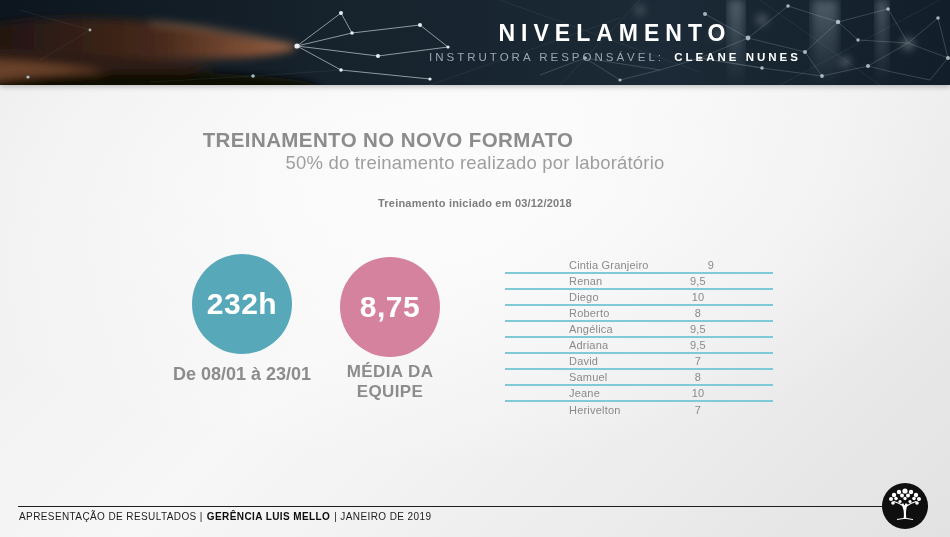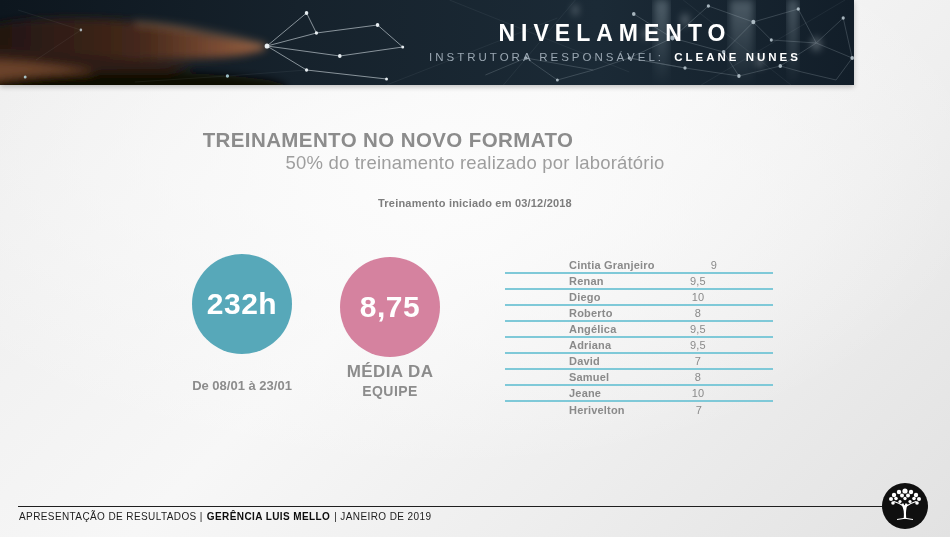"NIVELAMENTO" .hdr { width: 854px -> 950px }
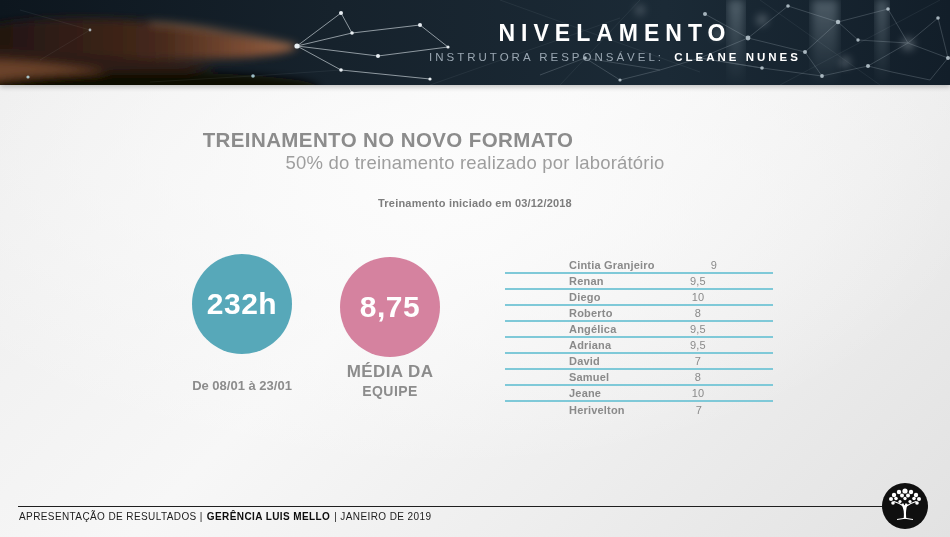"Cintia Granjeiro" .sname { font-weight: bold -> none }
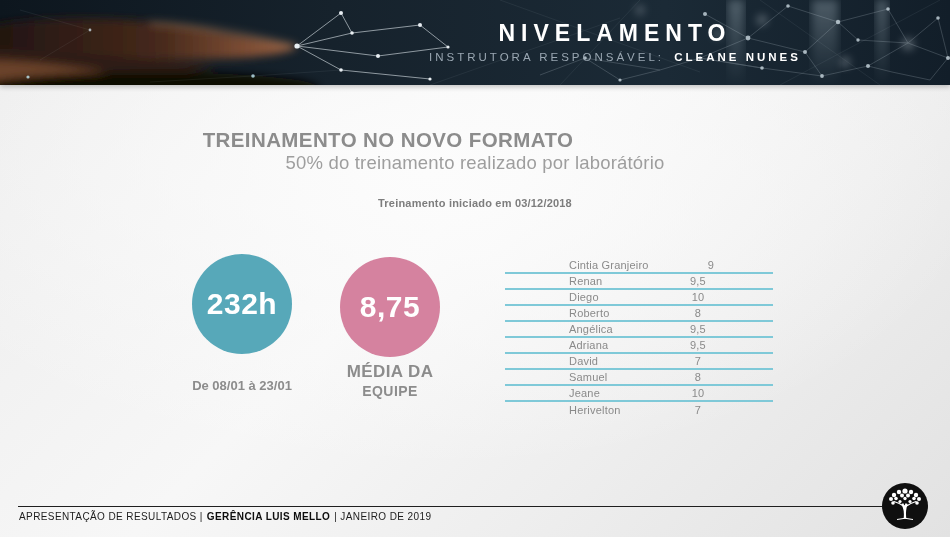"De 08/01 à 23/01" .stat-label .l2 { font-size: 13px -> 18px; margin-top: 16px -> 2px }
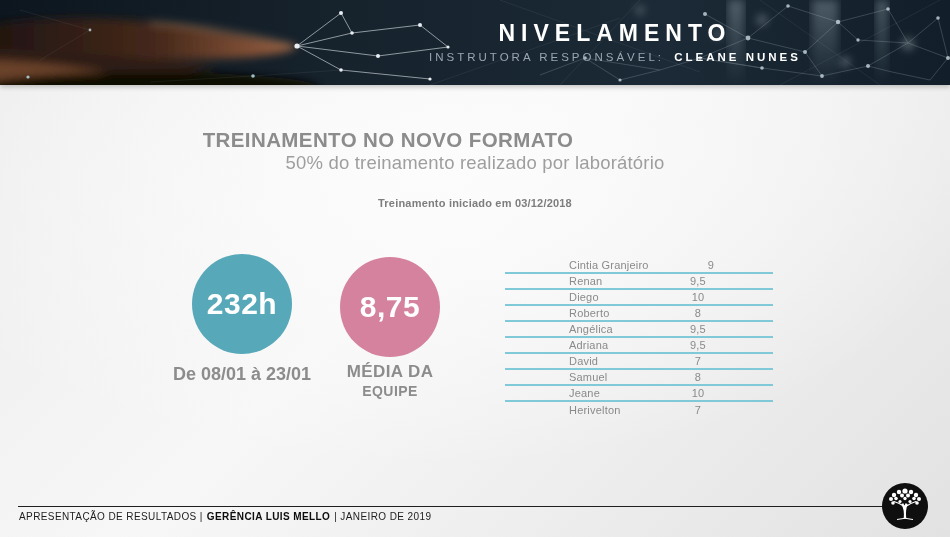"EQUIPE" .stat-label.media .l2 { font-size: 14px -> 17px }
